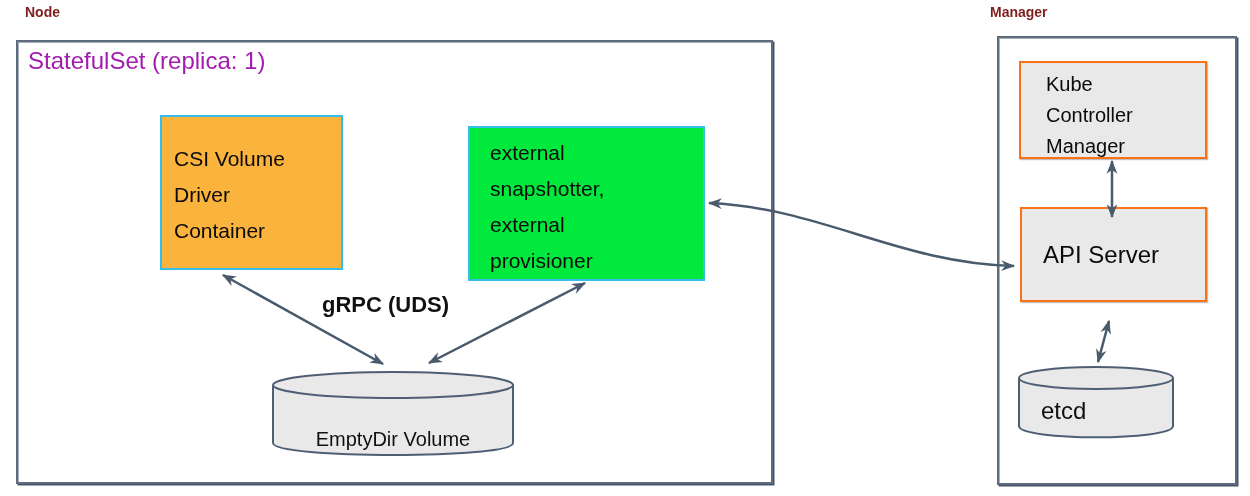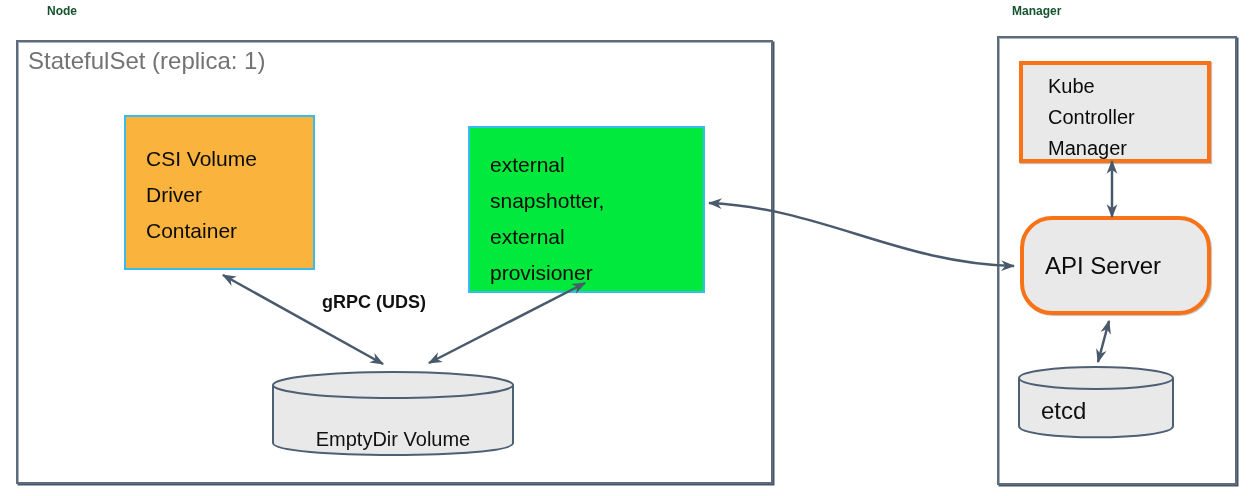"Node" .group-label { color: #14532d -> #7f1d1d; font-size: 12px -> 14px; margin-left: 22px -> none }
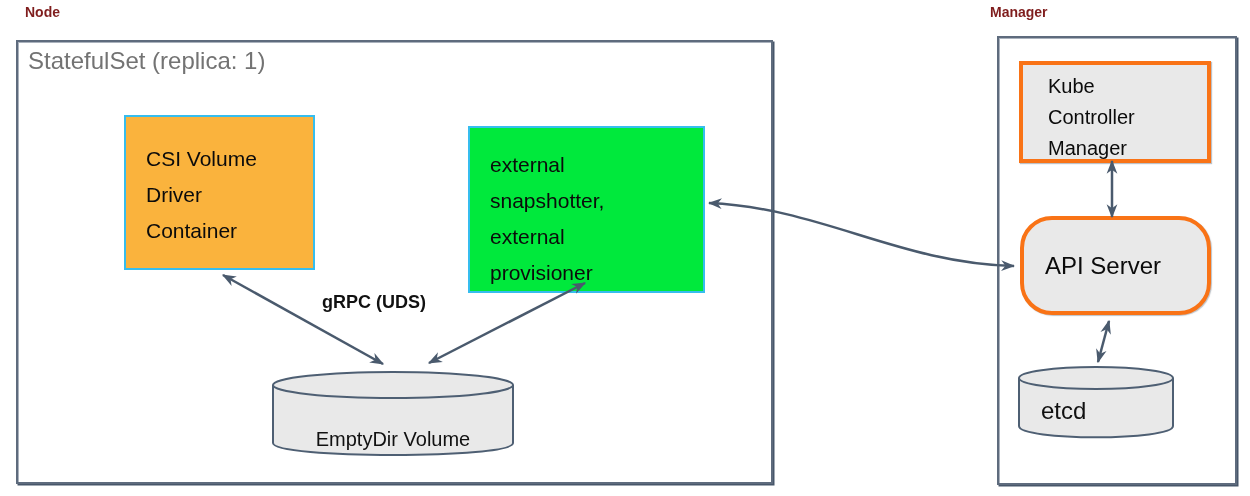"StatefulSet (replica: 1)" .ss-label { color: #737373 -> #a21caf }
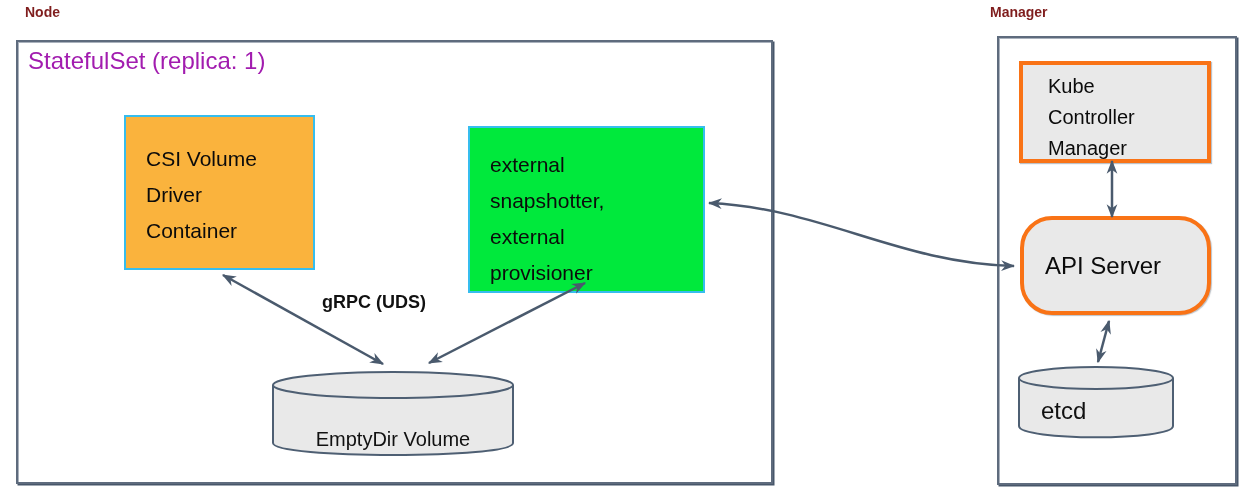"Kube" .inner-box { border: 4px solid #f97316 -> 2px solid #f97316 }
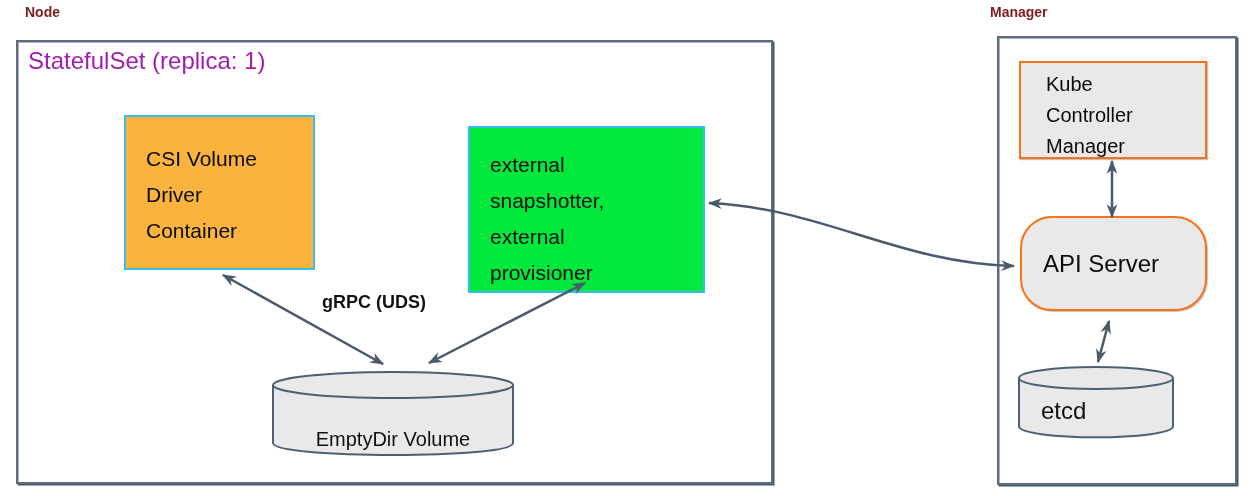"CSI Volume" .csi { margin-left: none -> 36px; padding: 24px 0 0 20px -> 24px 0 0 12px }
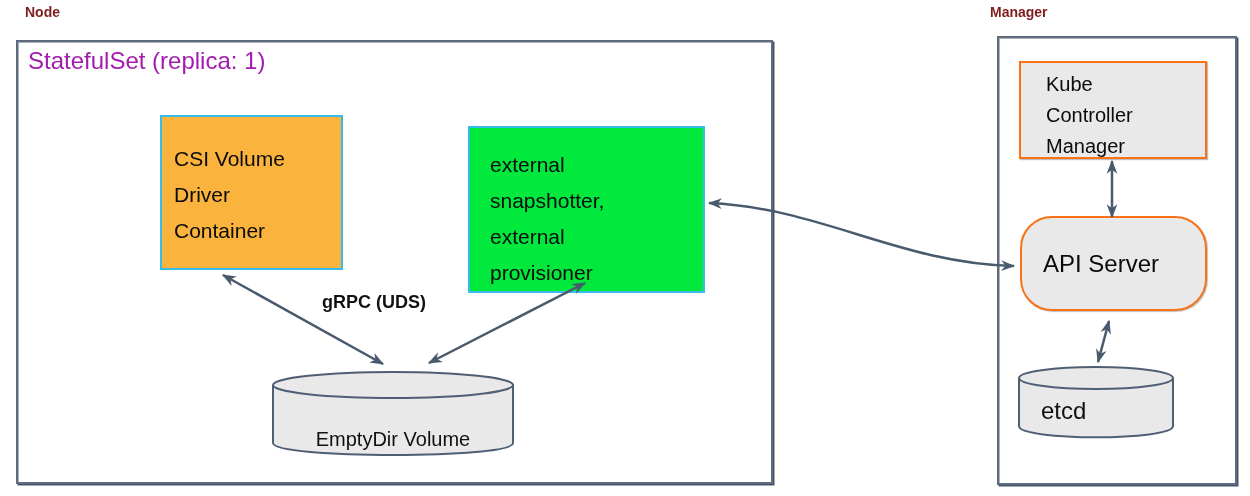"external" .ext { padding: 19px 0 0 20px -> 7px 0 0 20px }
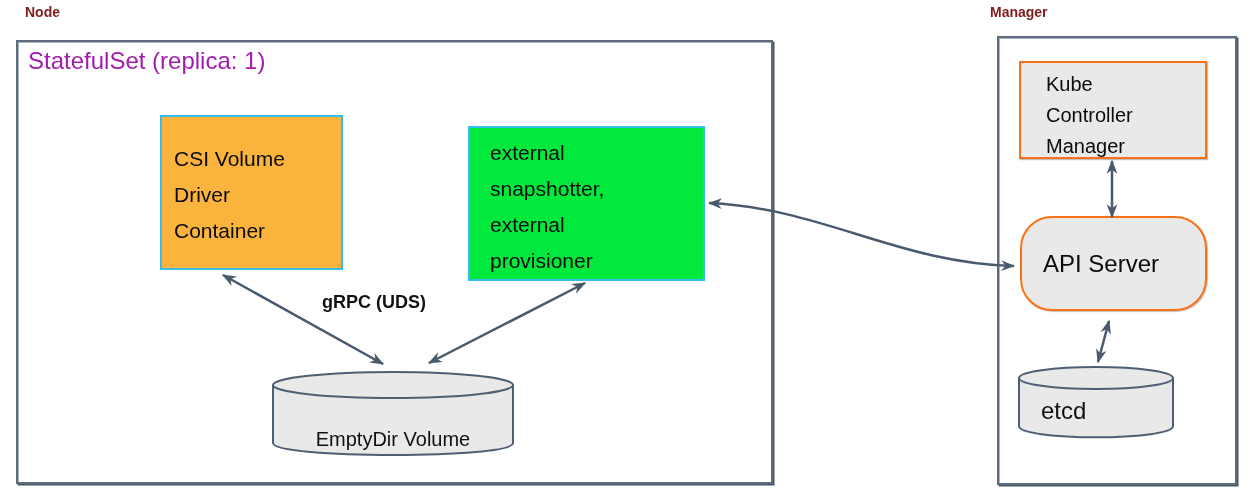"API Server" div.abs { border-radius: 32px -> none; top: 216px -> 207px }
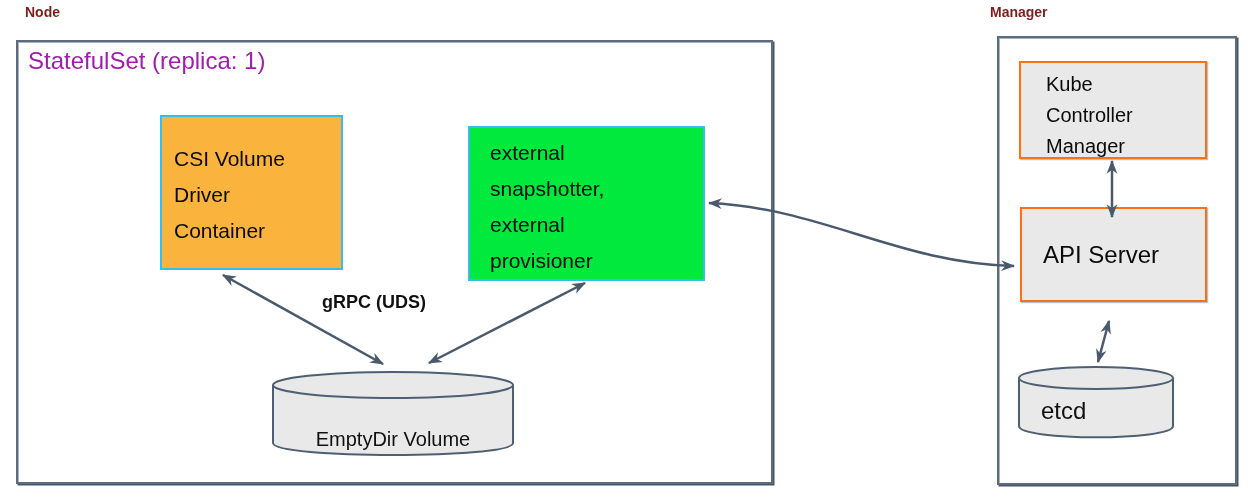"gRPC (UDS)" .grpc { font-size: 18px -> 22px }
